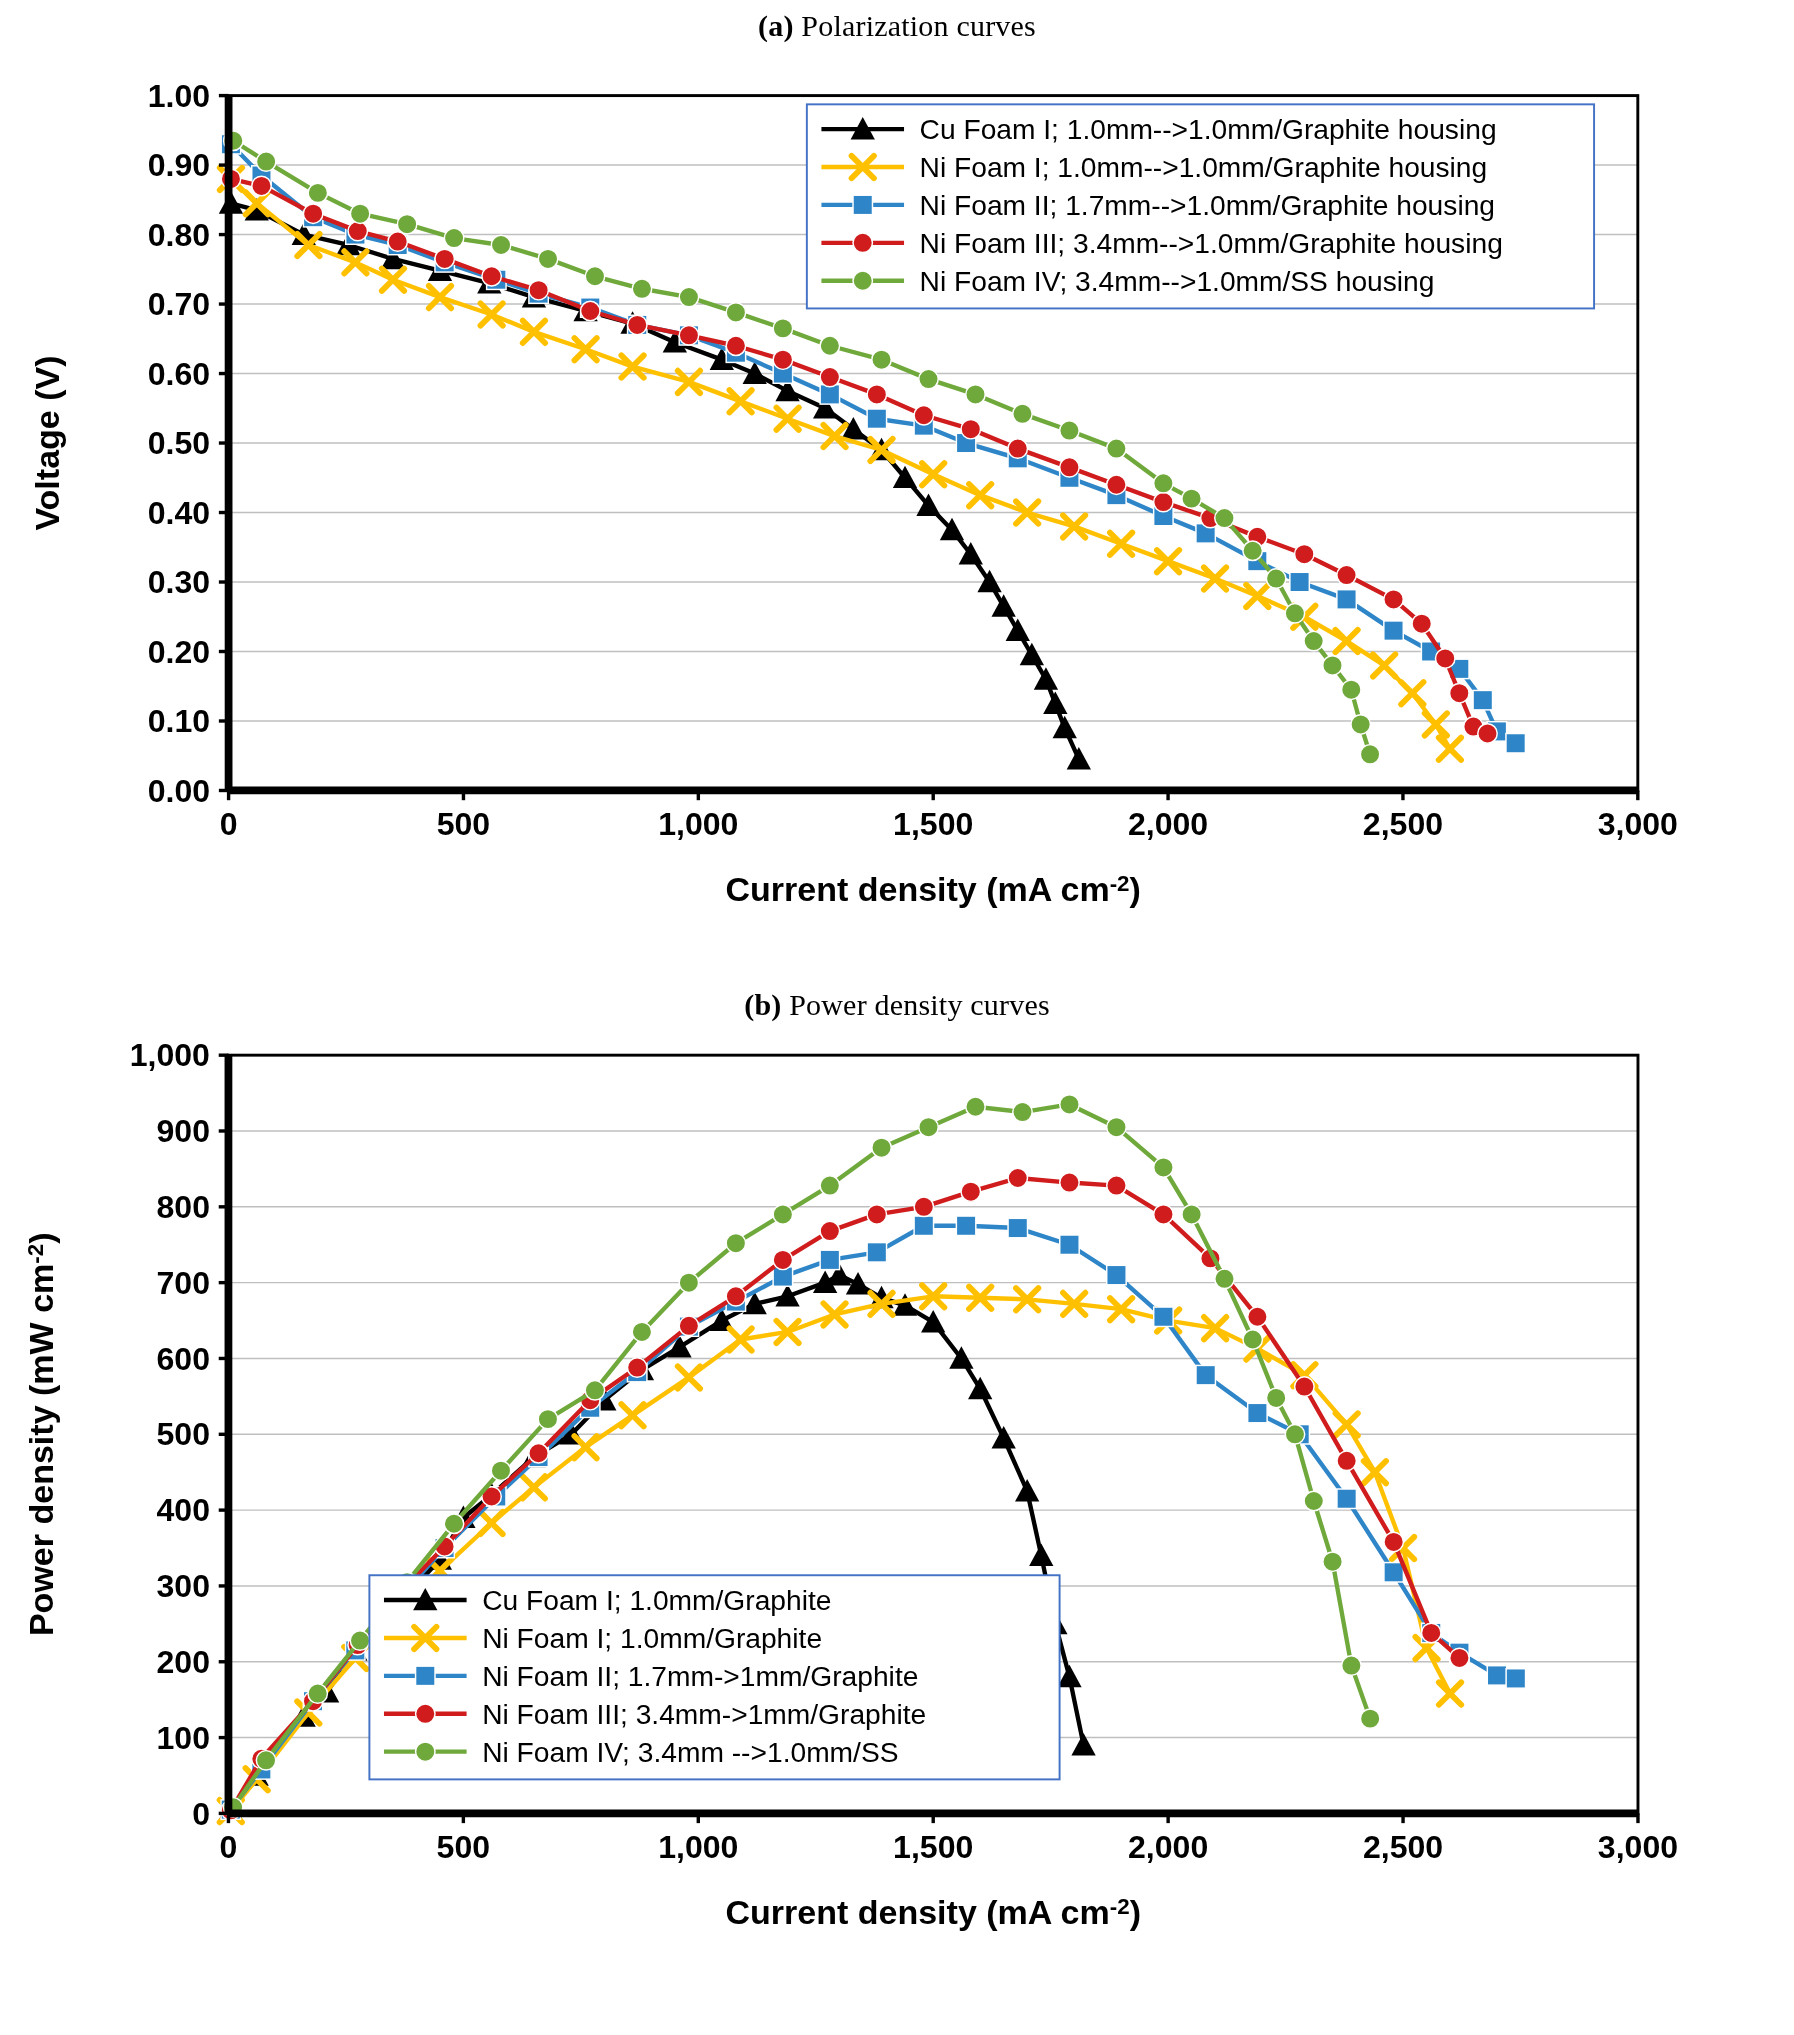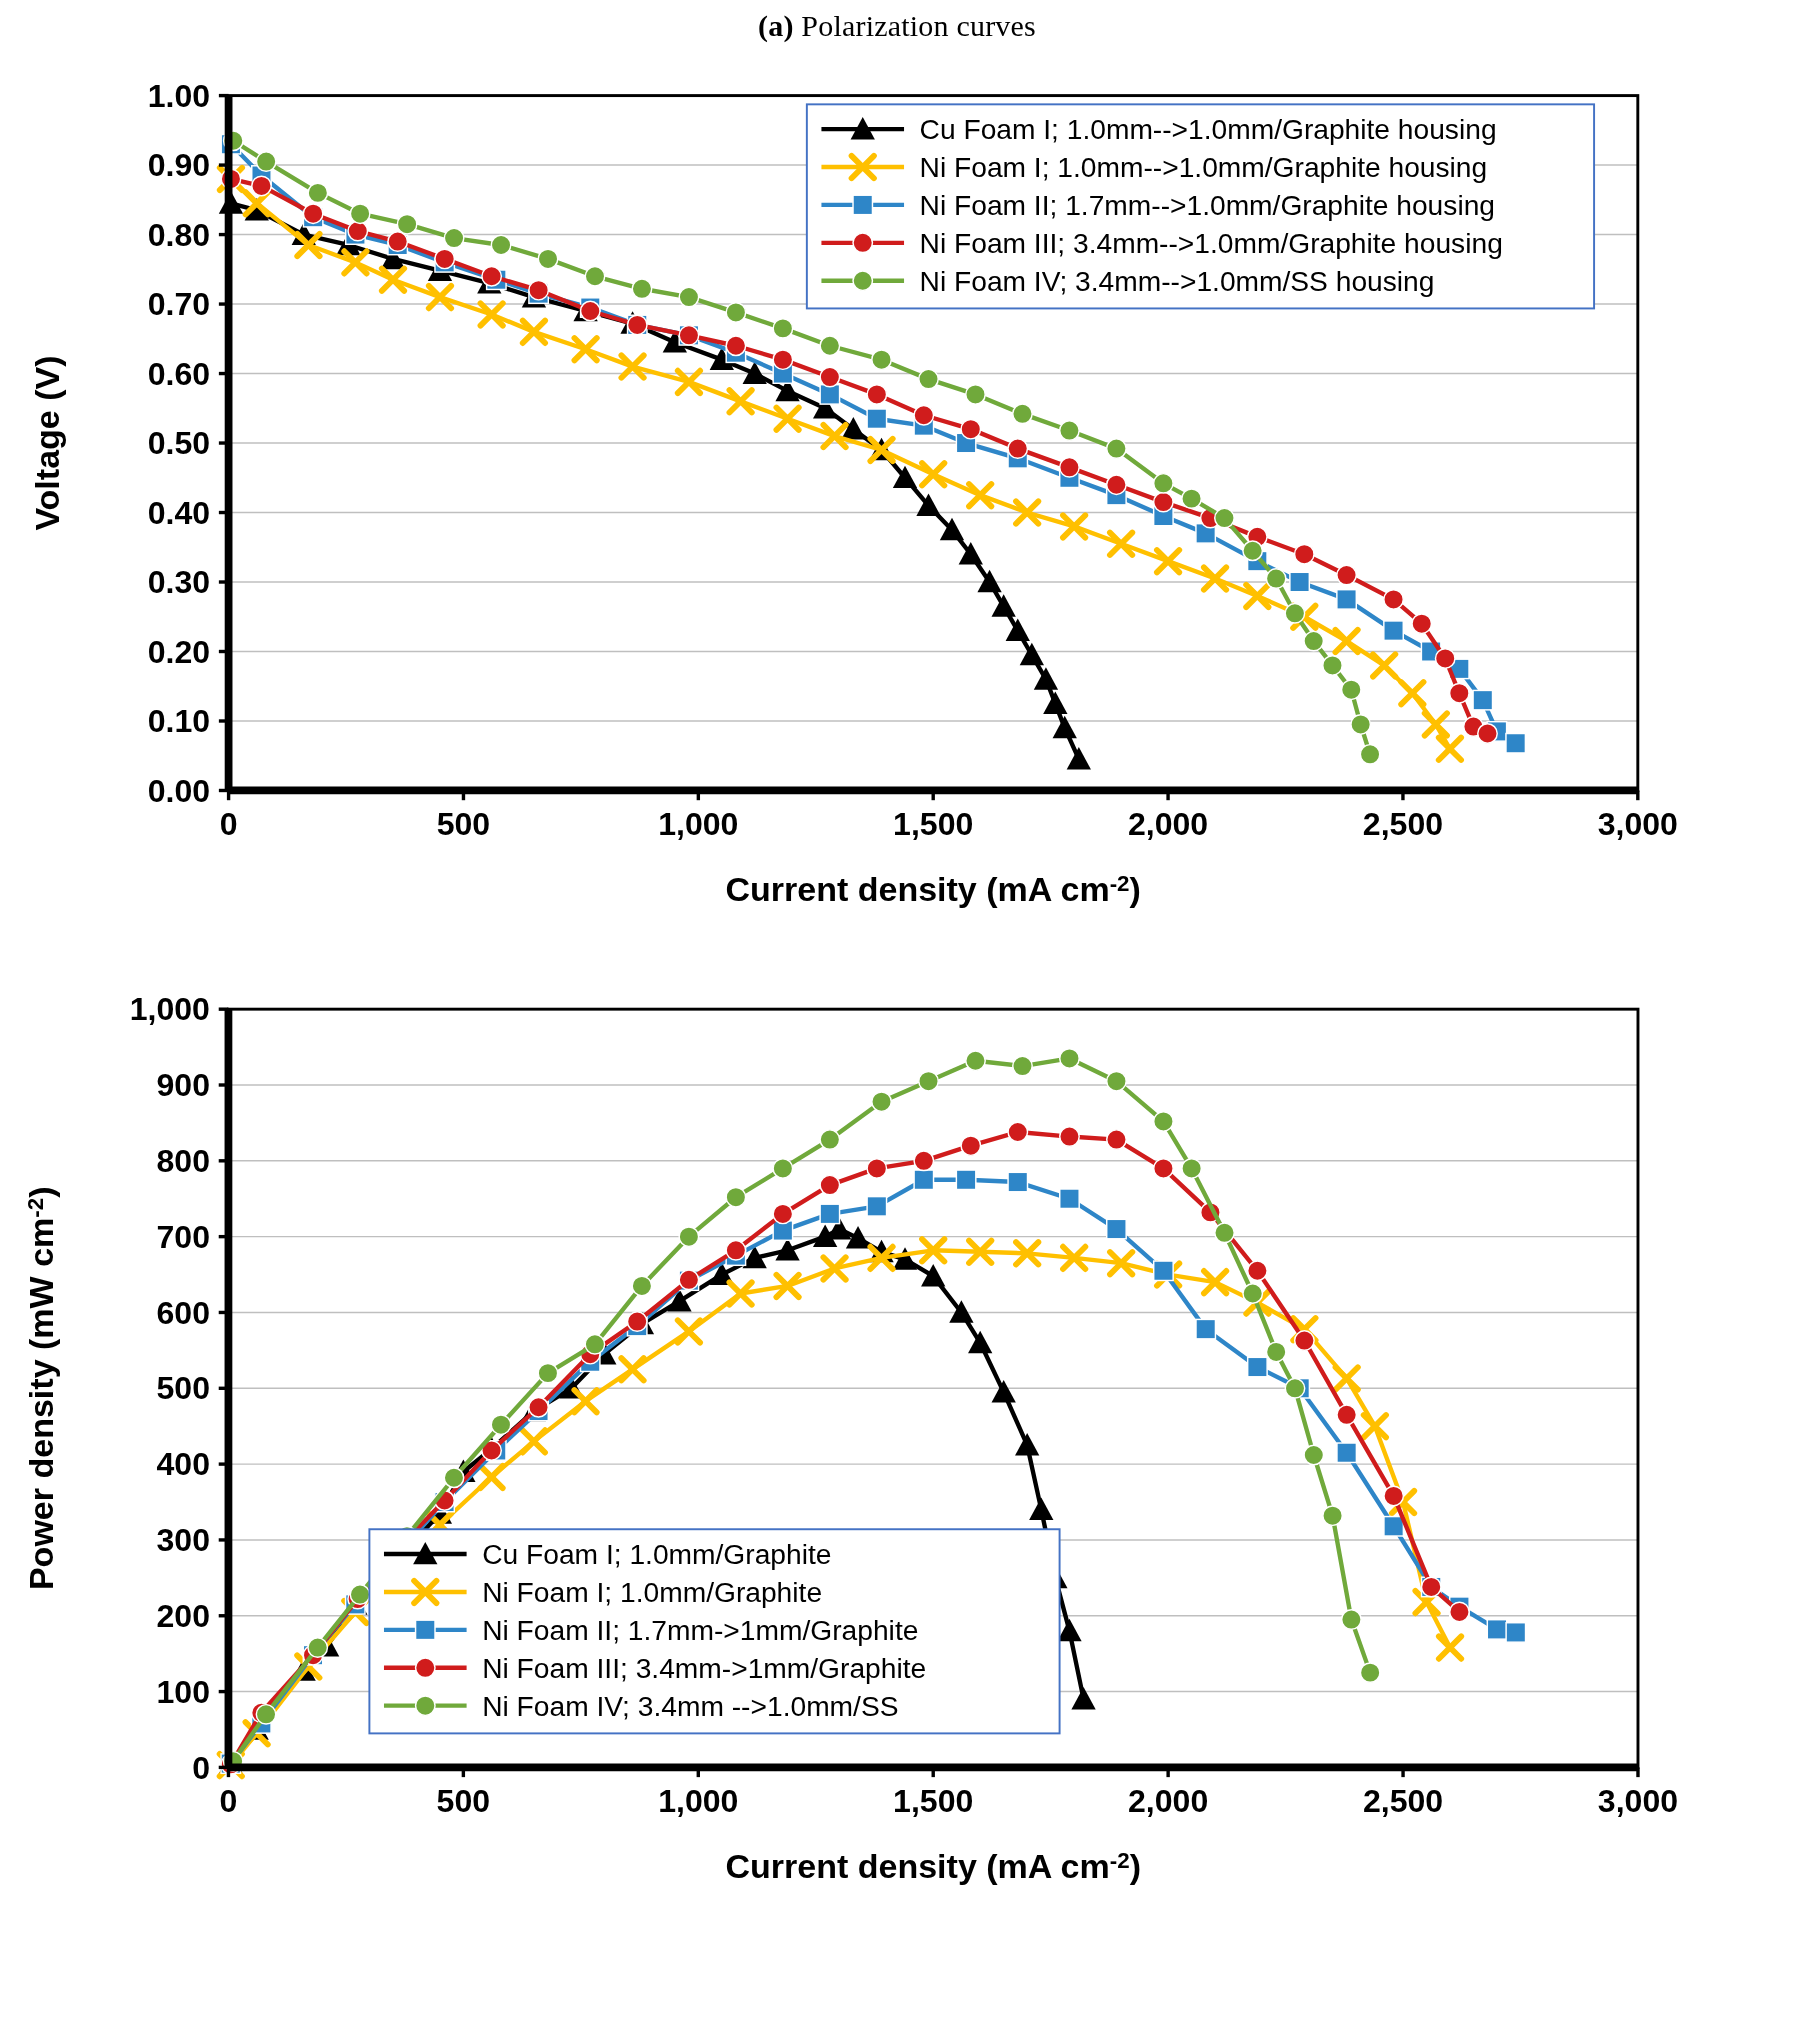"(b) Power density curves" div.panel-title { html: none -> <div> <b>(b)</b><span> Power density curves</span> </div> }
